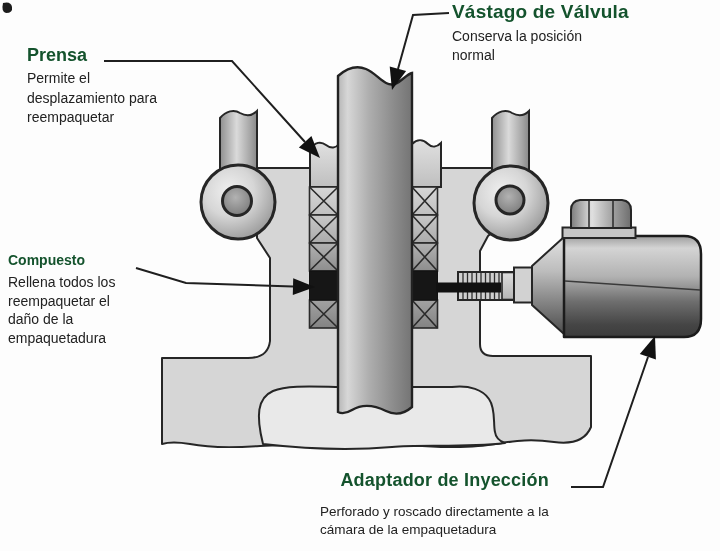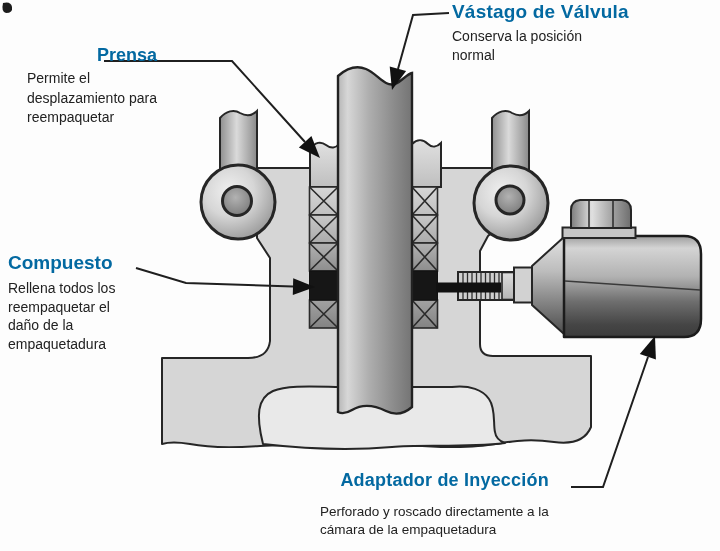"Vástago de Válvula" .lbl .title { color: #0369a1 -> #14532d }
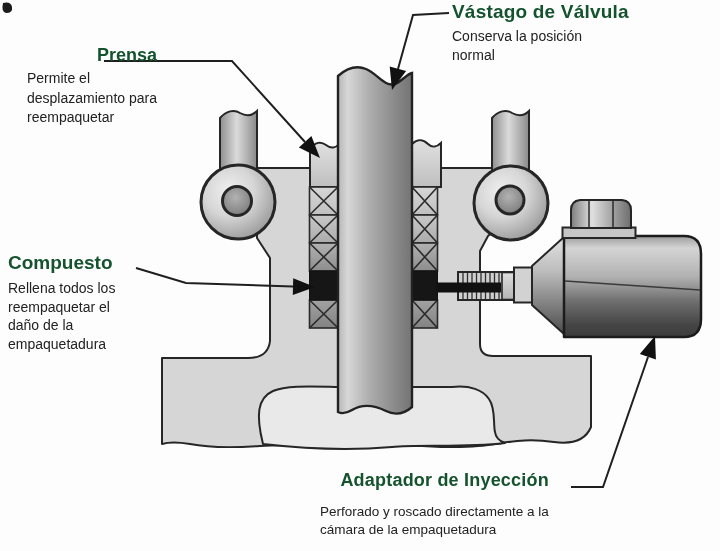"Prensa" #lbl-prensa .title { text-align: right -> none }
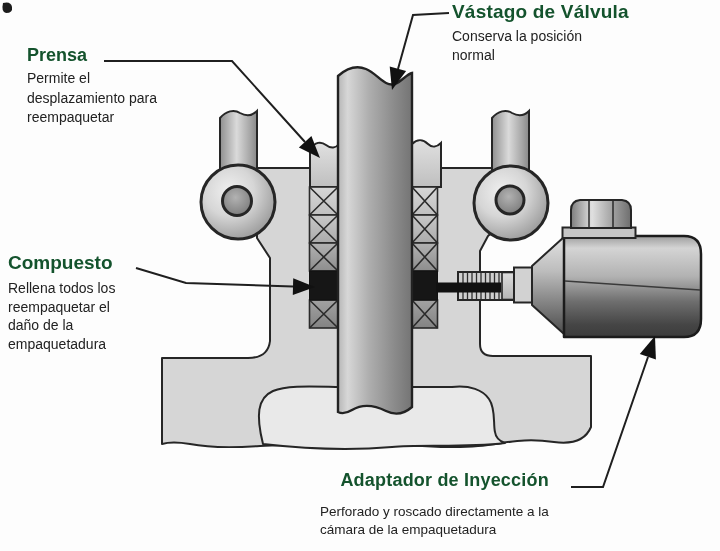"Compuesto" #lbl-compuesto .title { font-size: 19px -> 14px }
